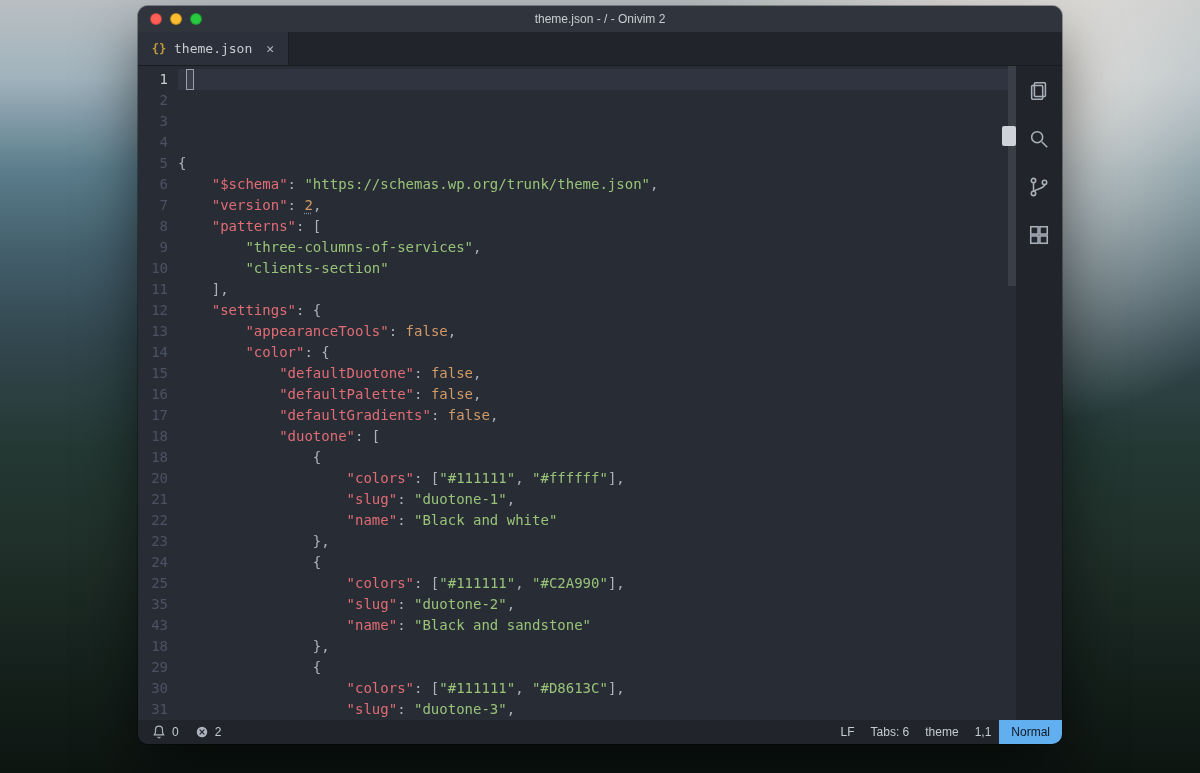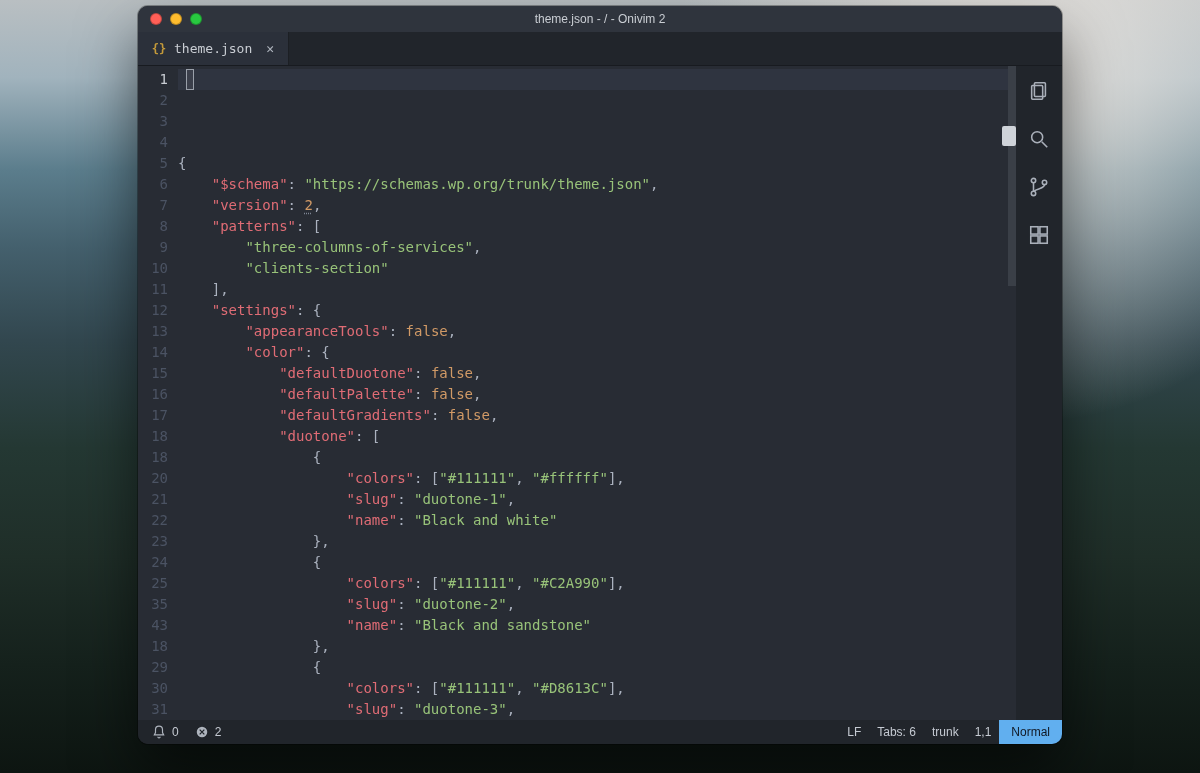"trunk" span { text: trunk -> theme }
